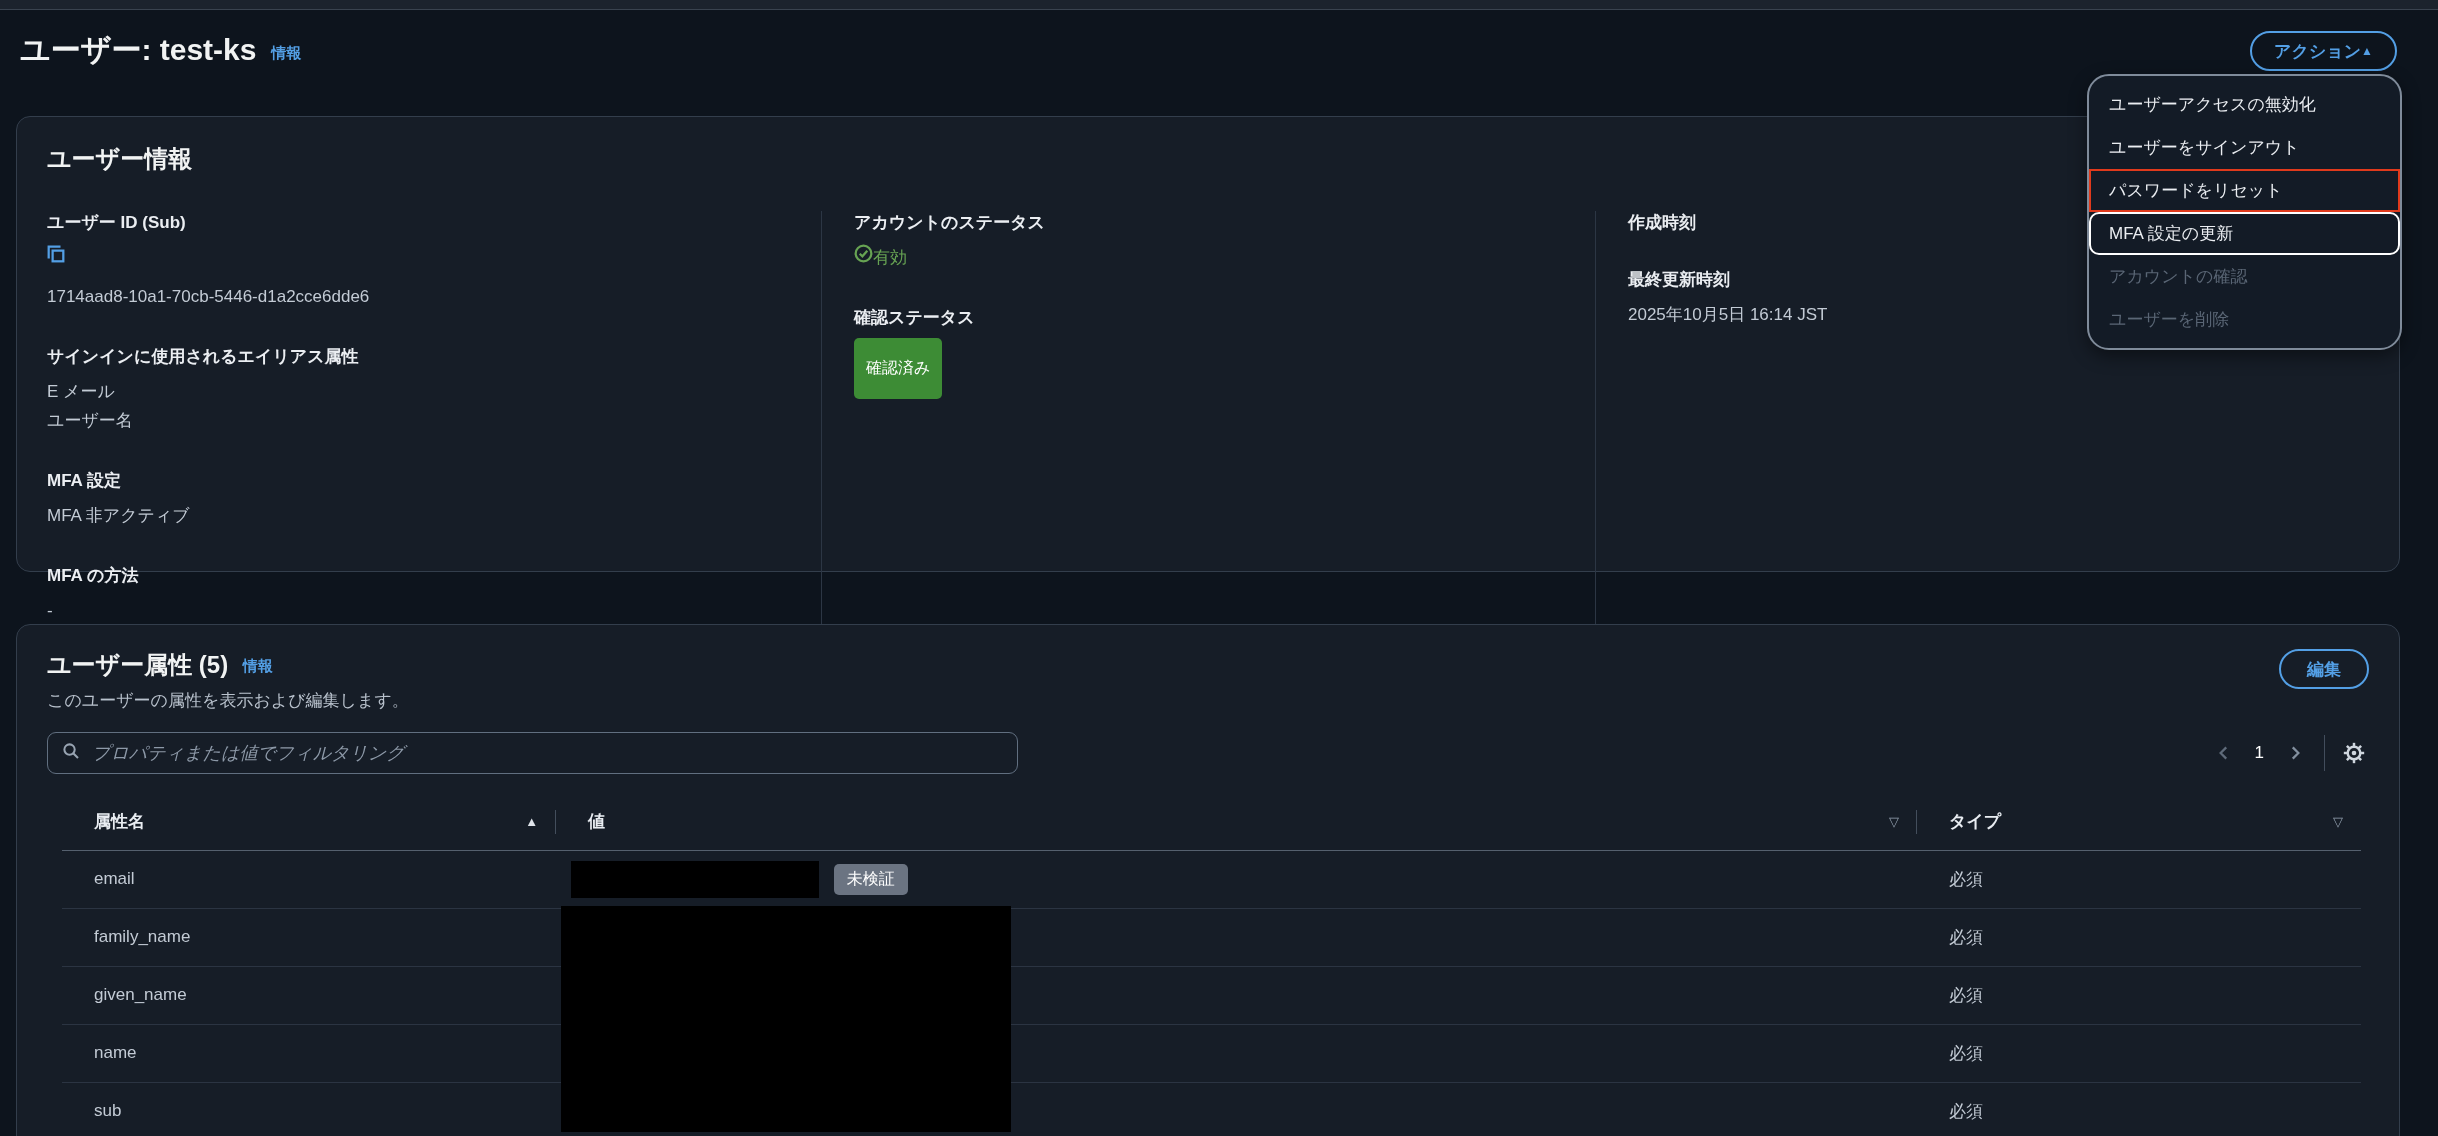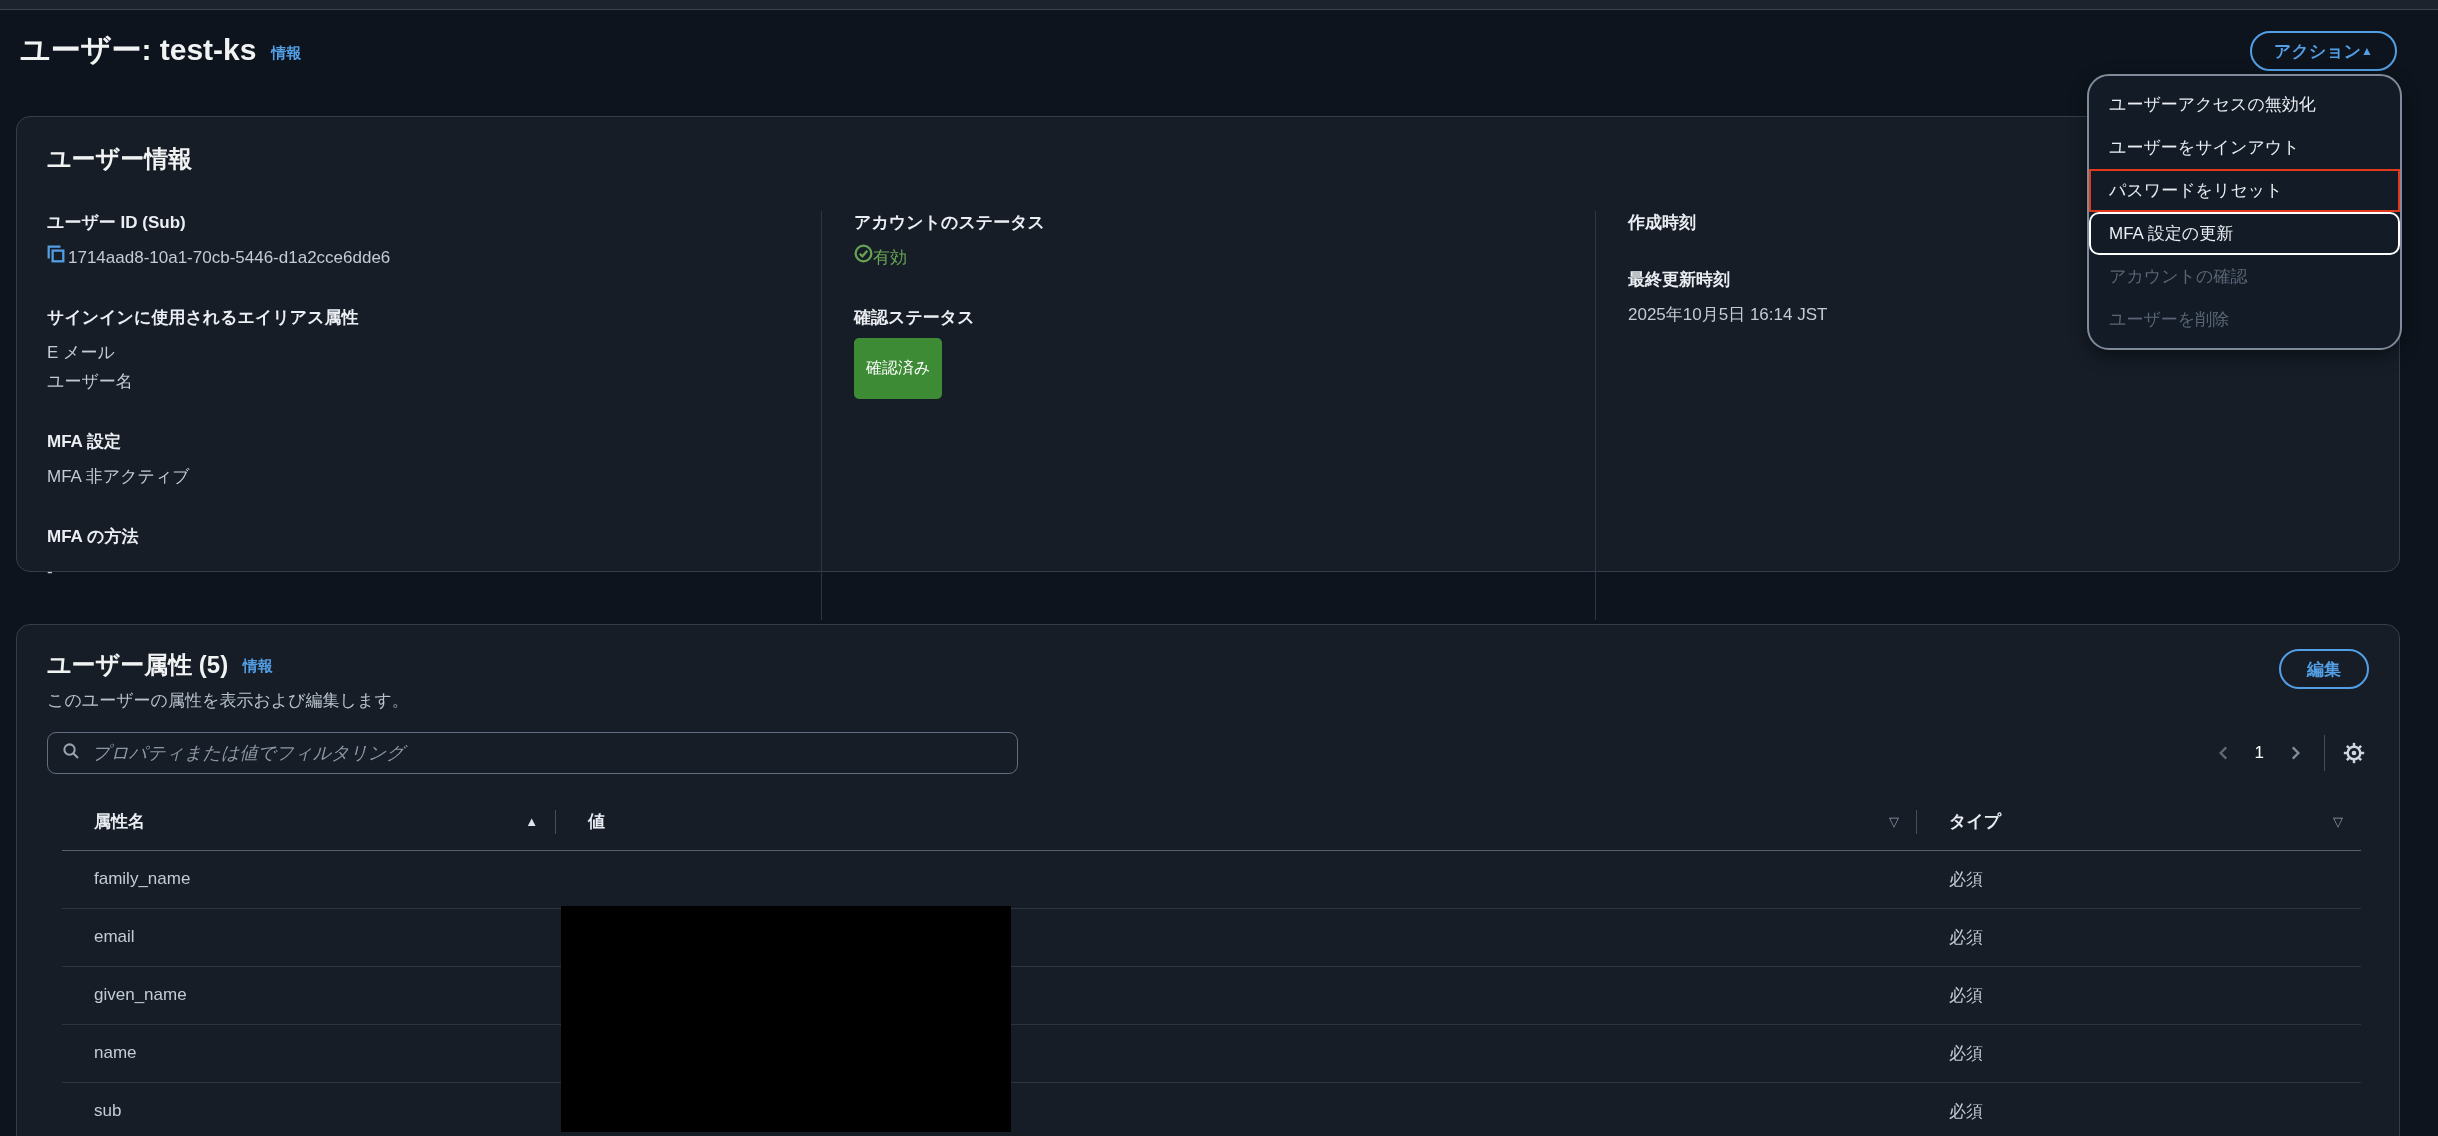"1714aad8-10a1-70cb-5446-d1a2cce6dde6" .id-row { flex-direction: none -> column; gap: 3px -> 10px }
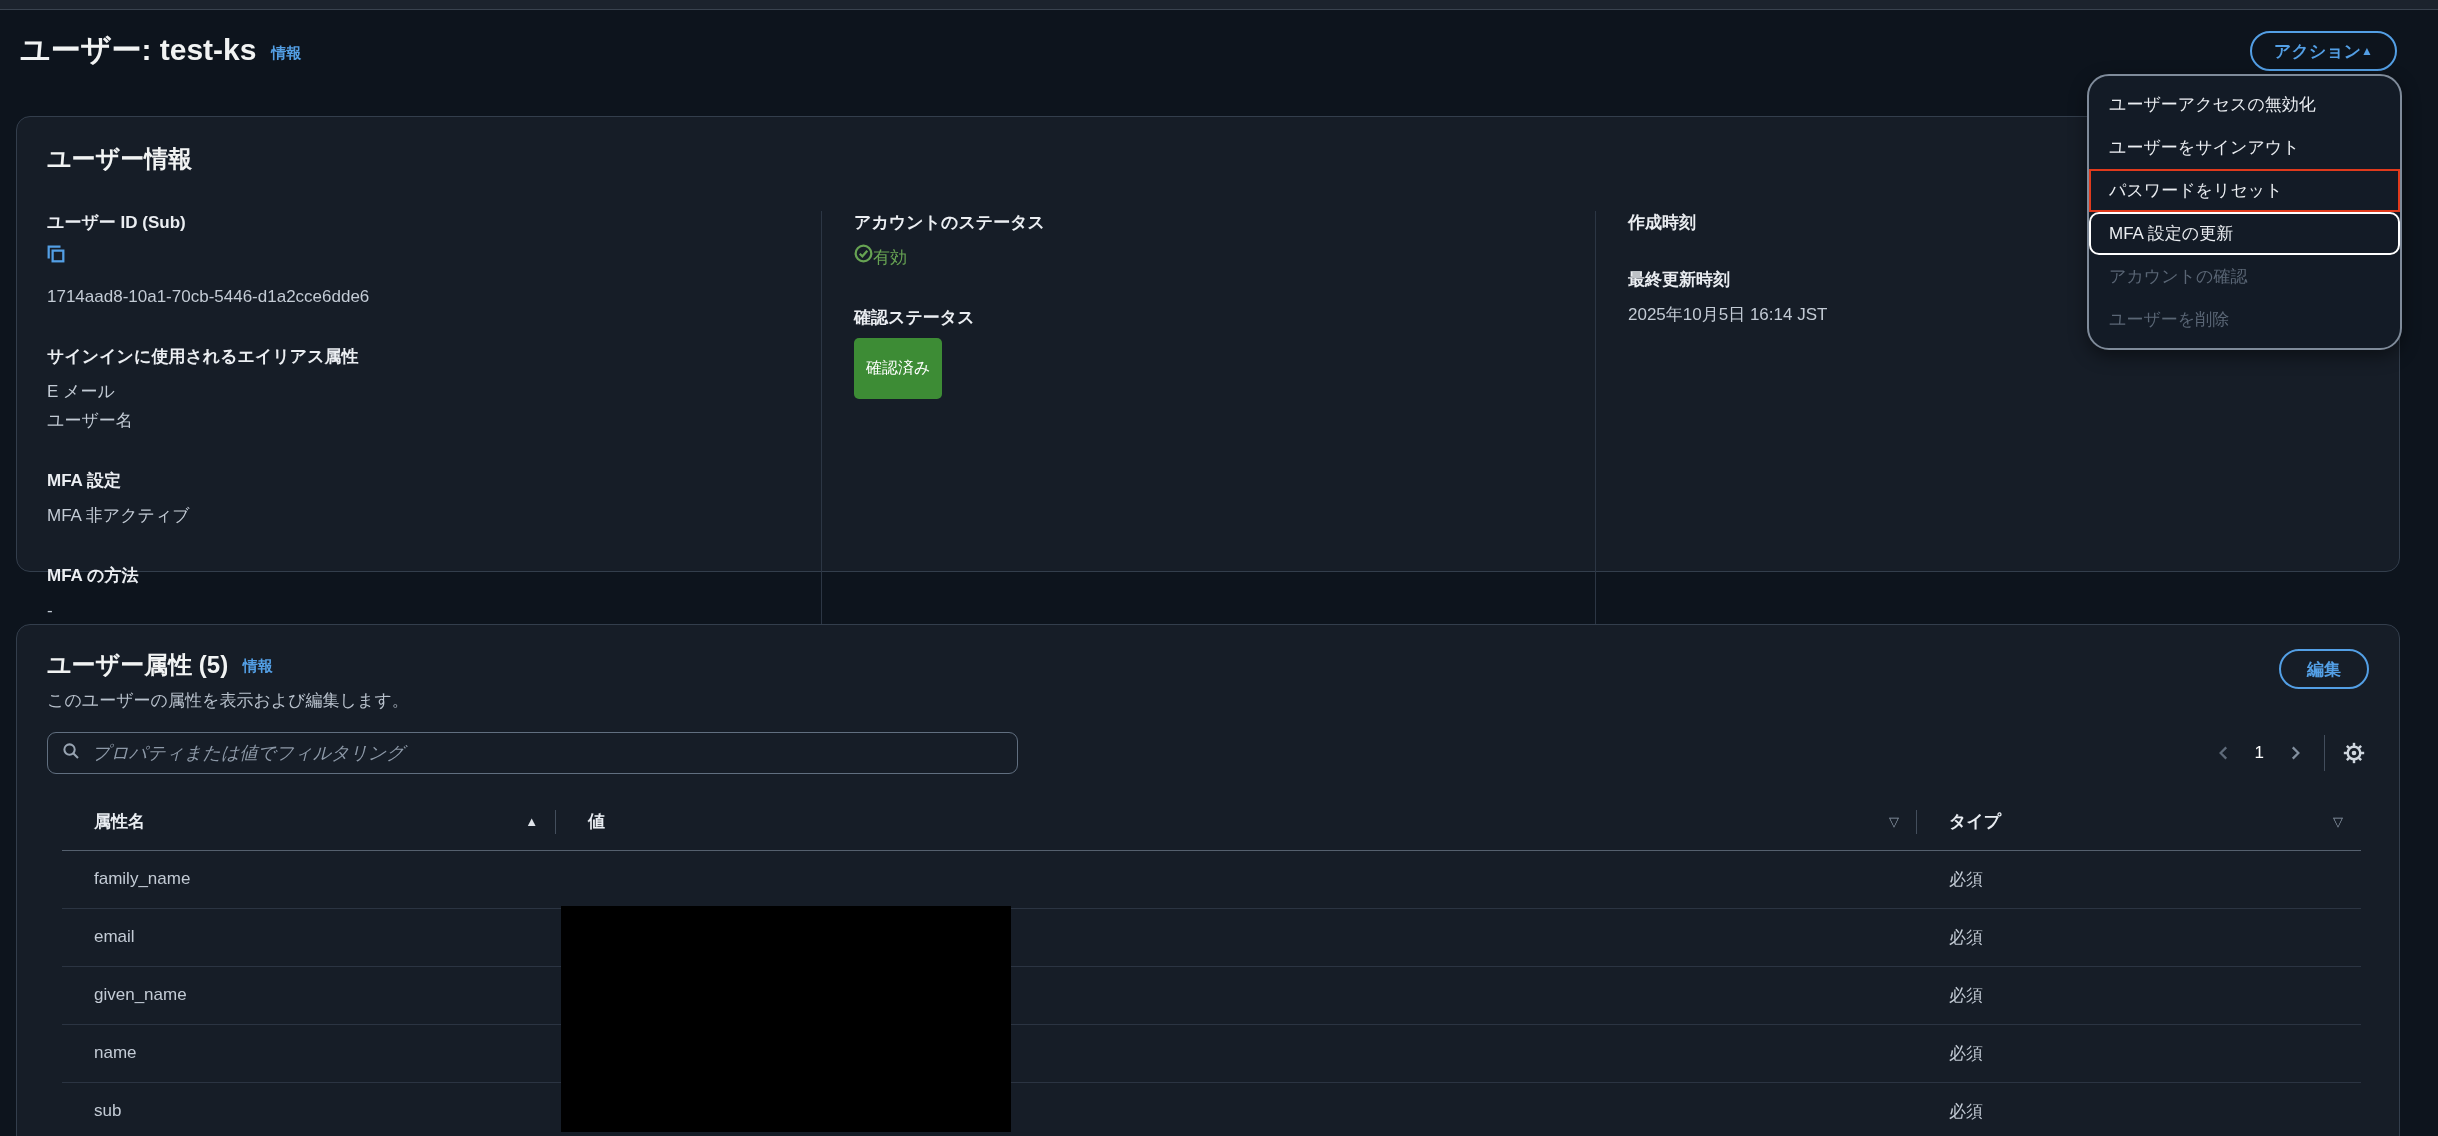"family_name" tr { order: before "email" -> after "email" }
